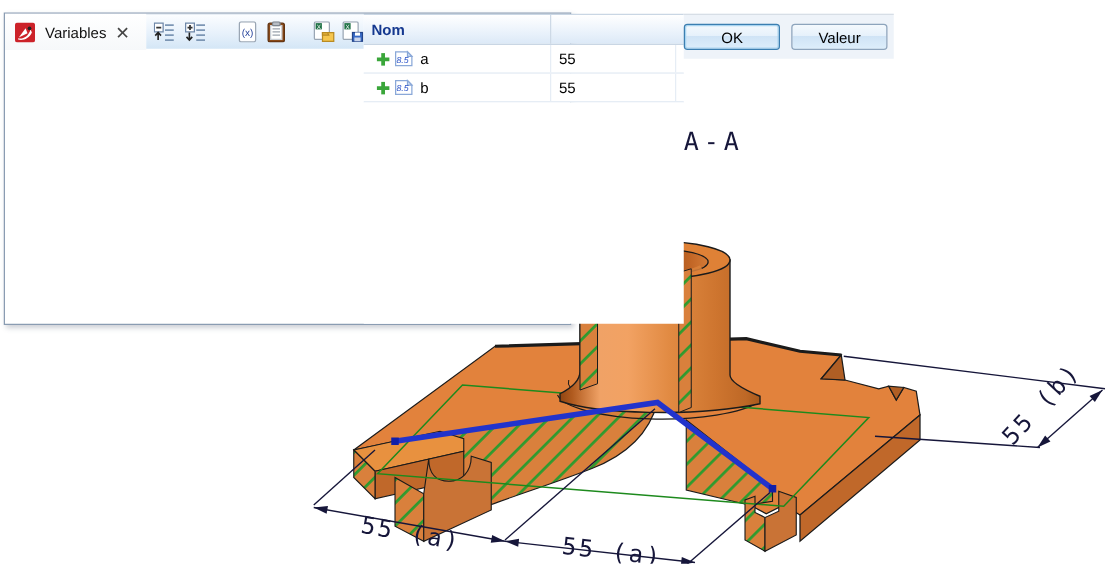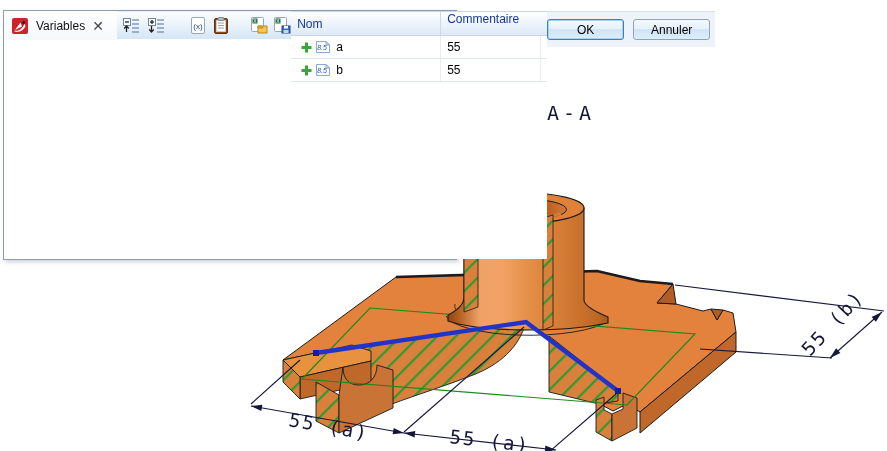"Nom" .grid-header { align-items: flex-start -> flex-end; font-weight: normal -> bold }
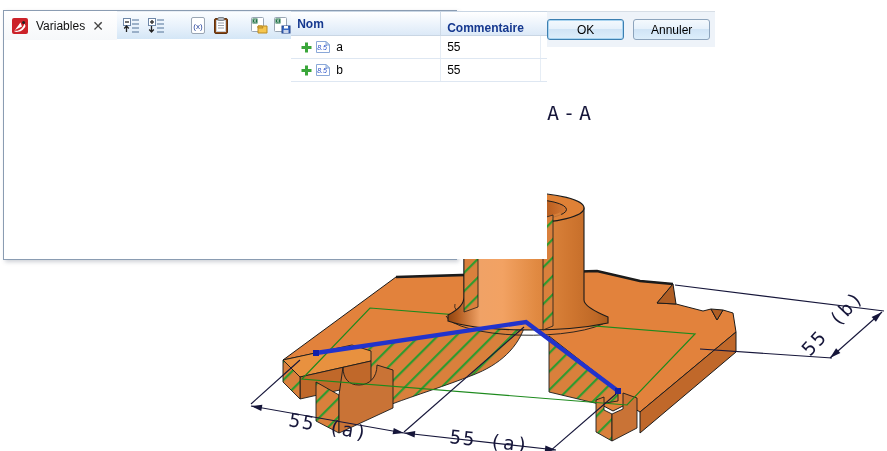"Commentaire" div.col-com { html: <div>Commentaire</div> -> none }
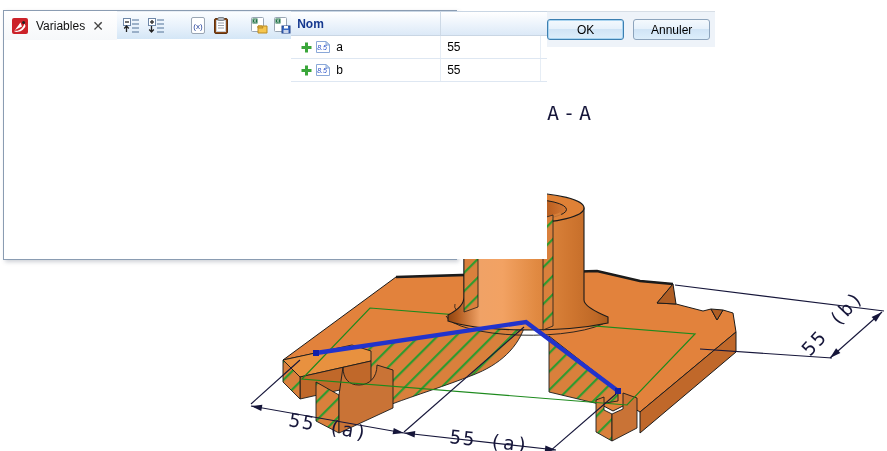"Annuler" button.btn { text: Annuler -> Valeur }
